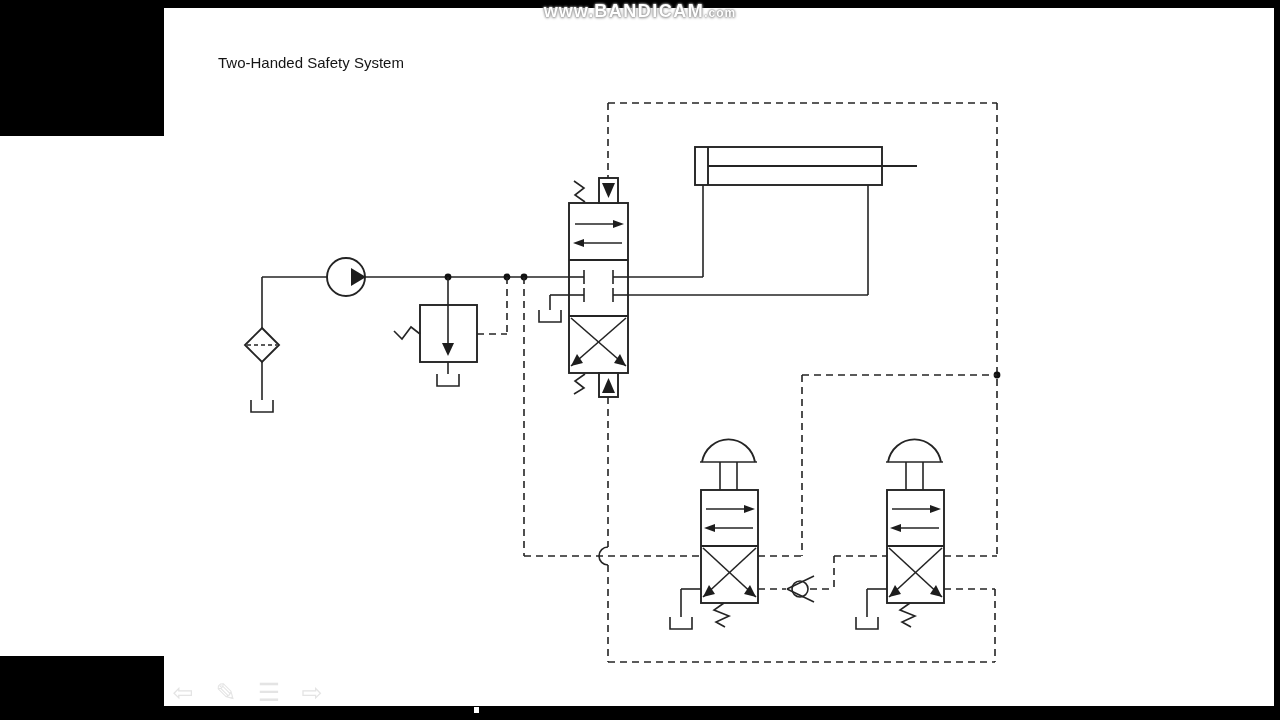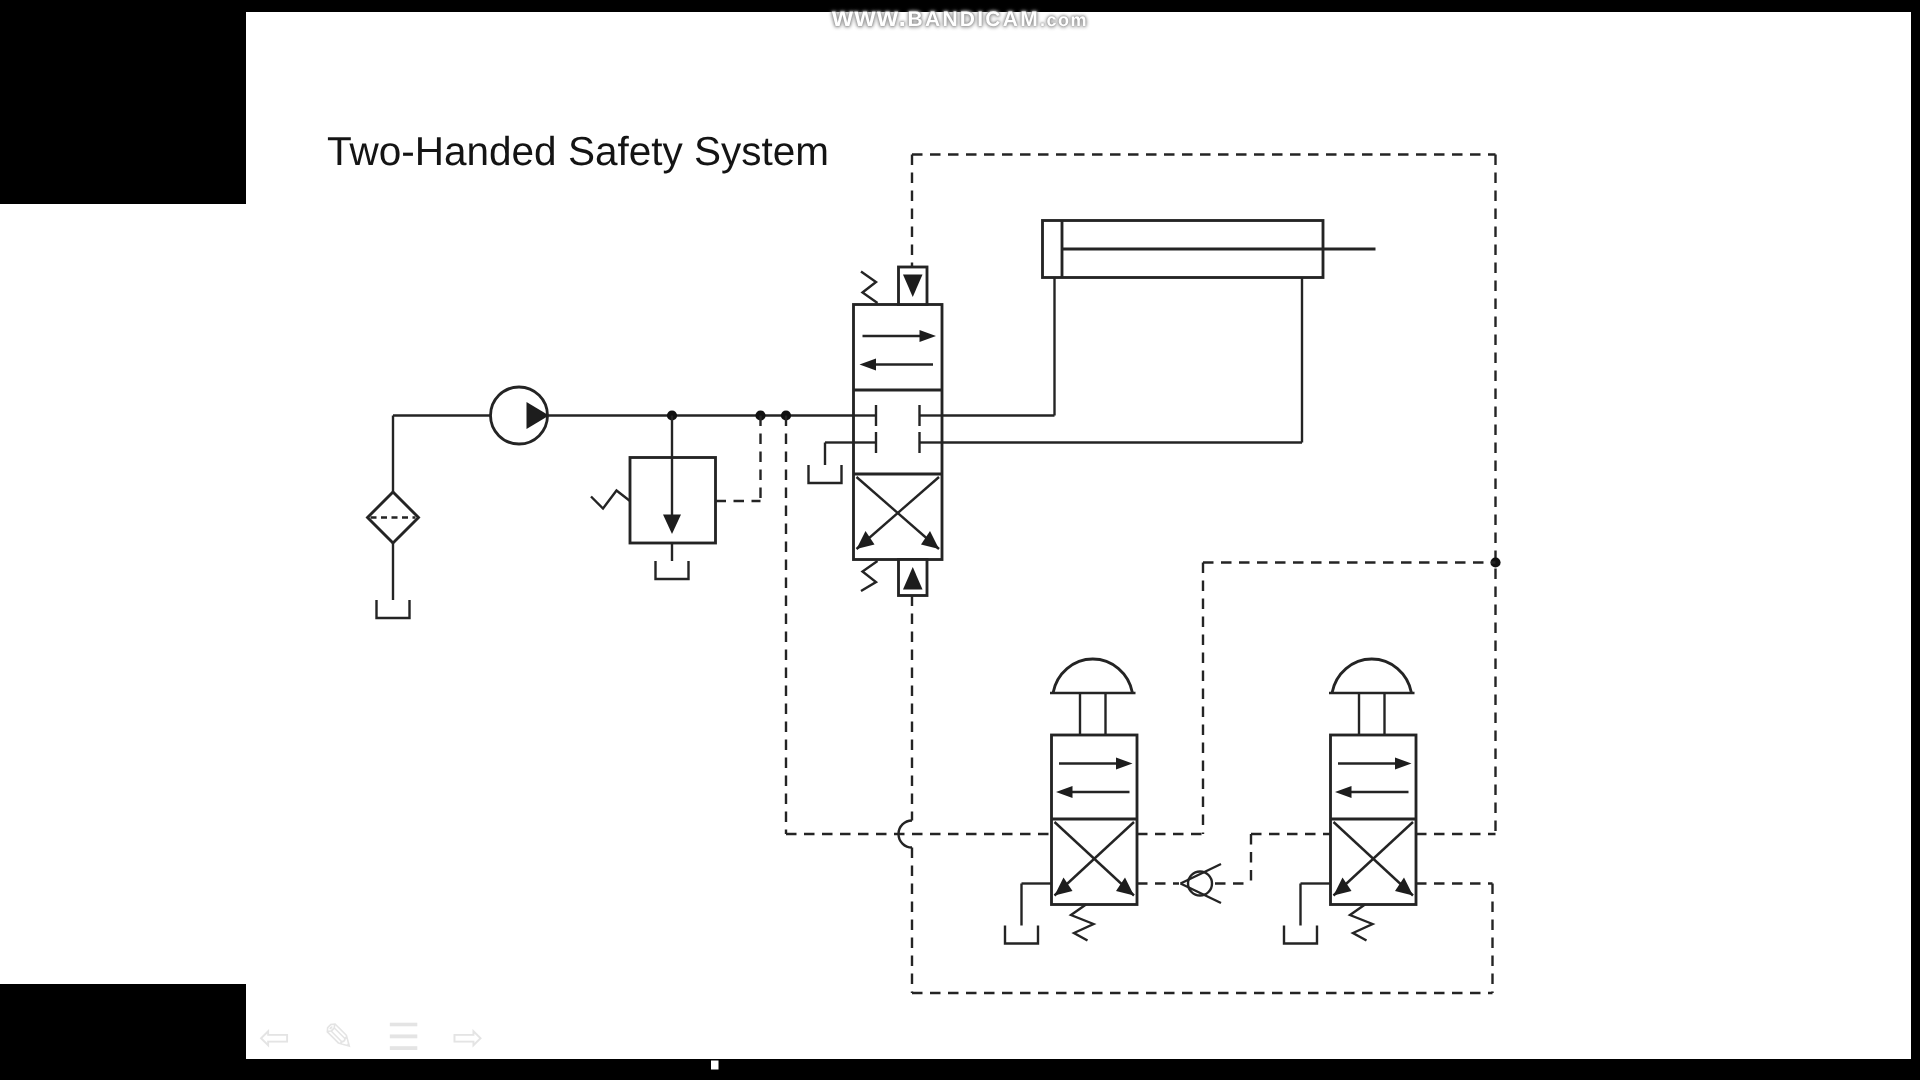"BANDICAM" .watermark .w-brand { font-size: 14px -> 18px }
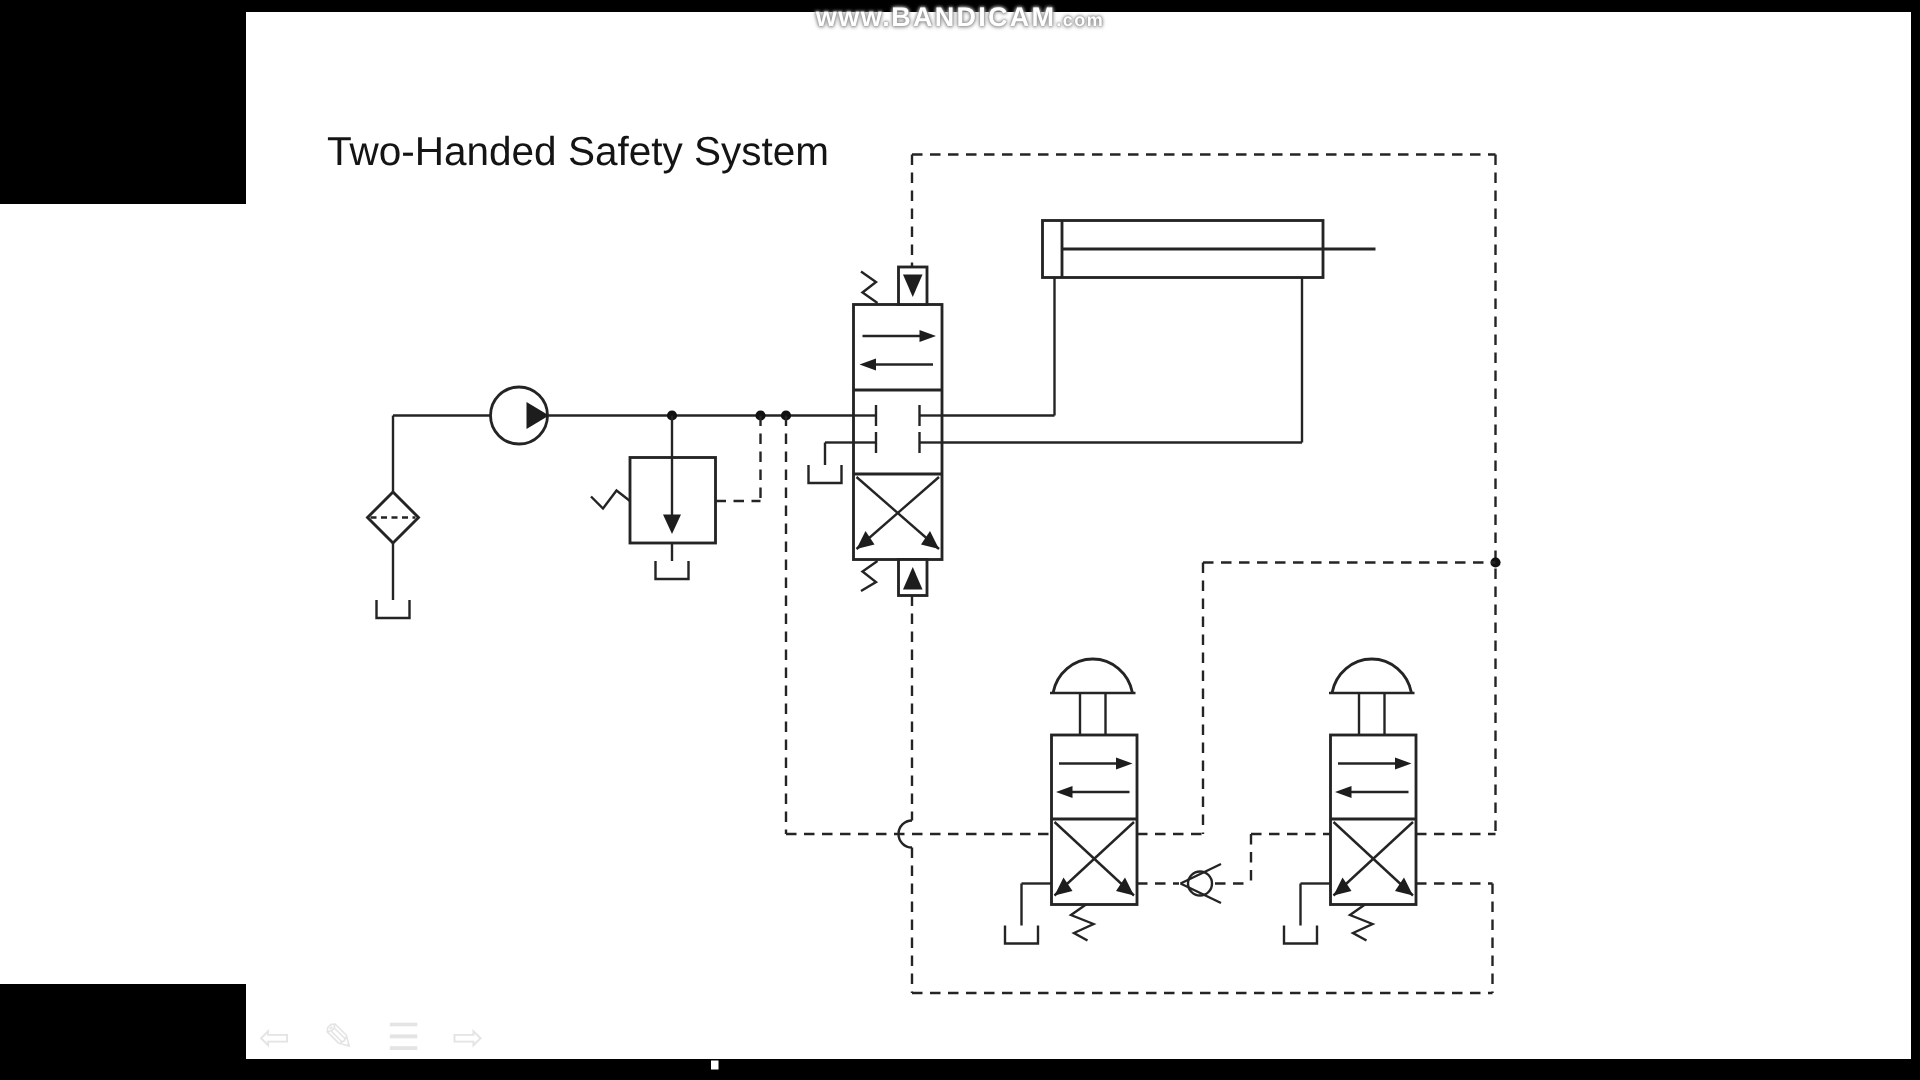"Two-Handed Safety System" .title { font-size: 27px -> 15px; margin-top: 32px -> none }
